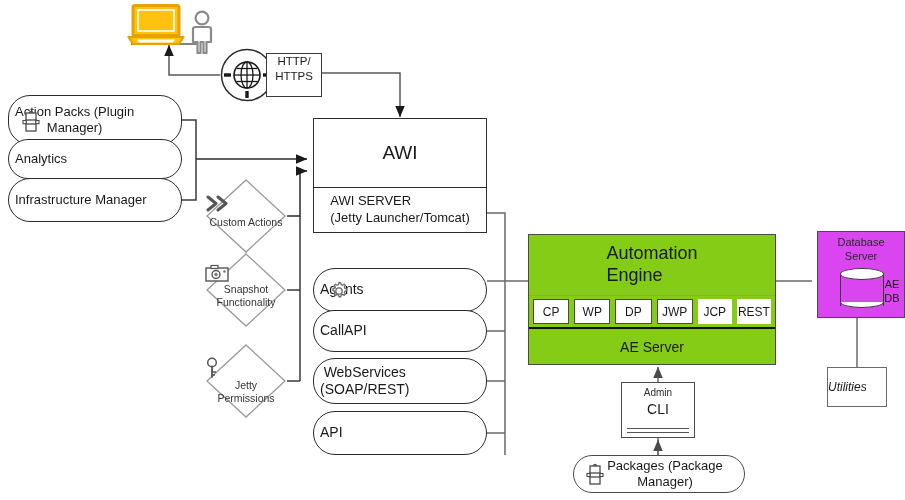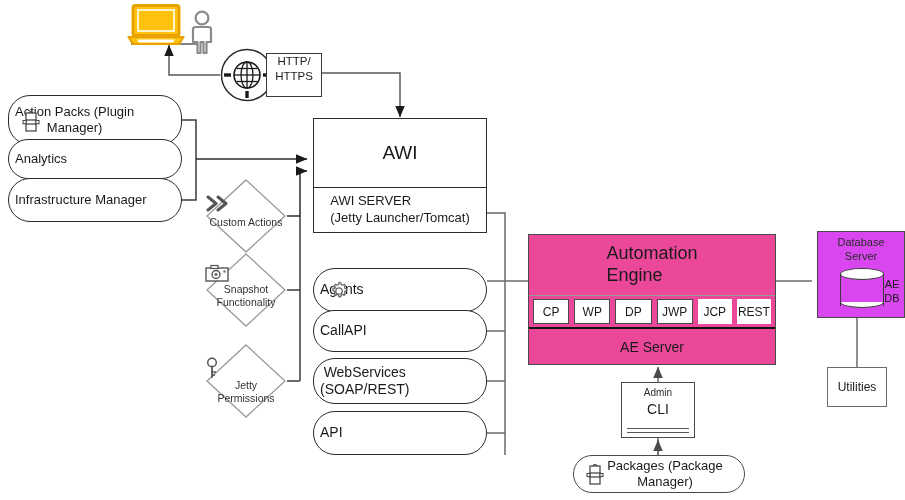"Automation" #ae-box { background: #ec4899 -> #84cc16 }
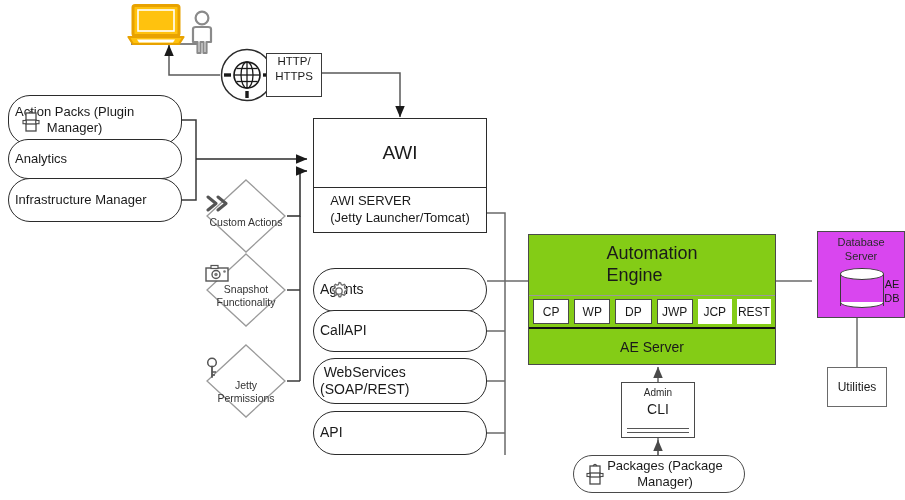"Utilities" #util-box { font-style: none -> italic; justify-content: center -> none }
